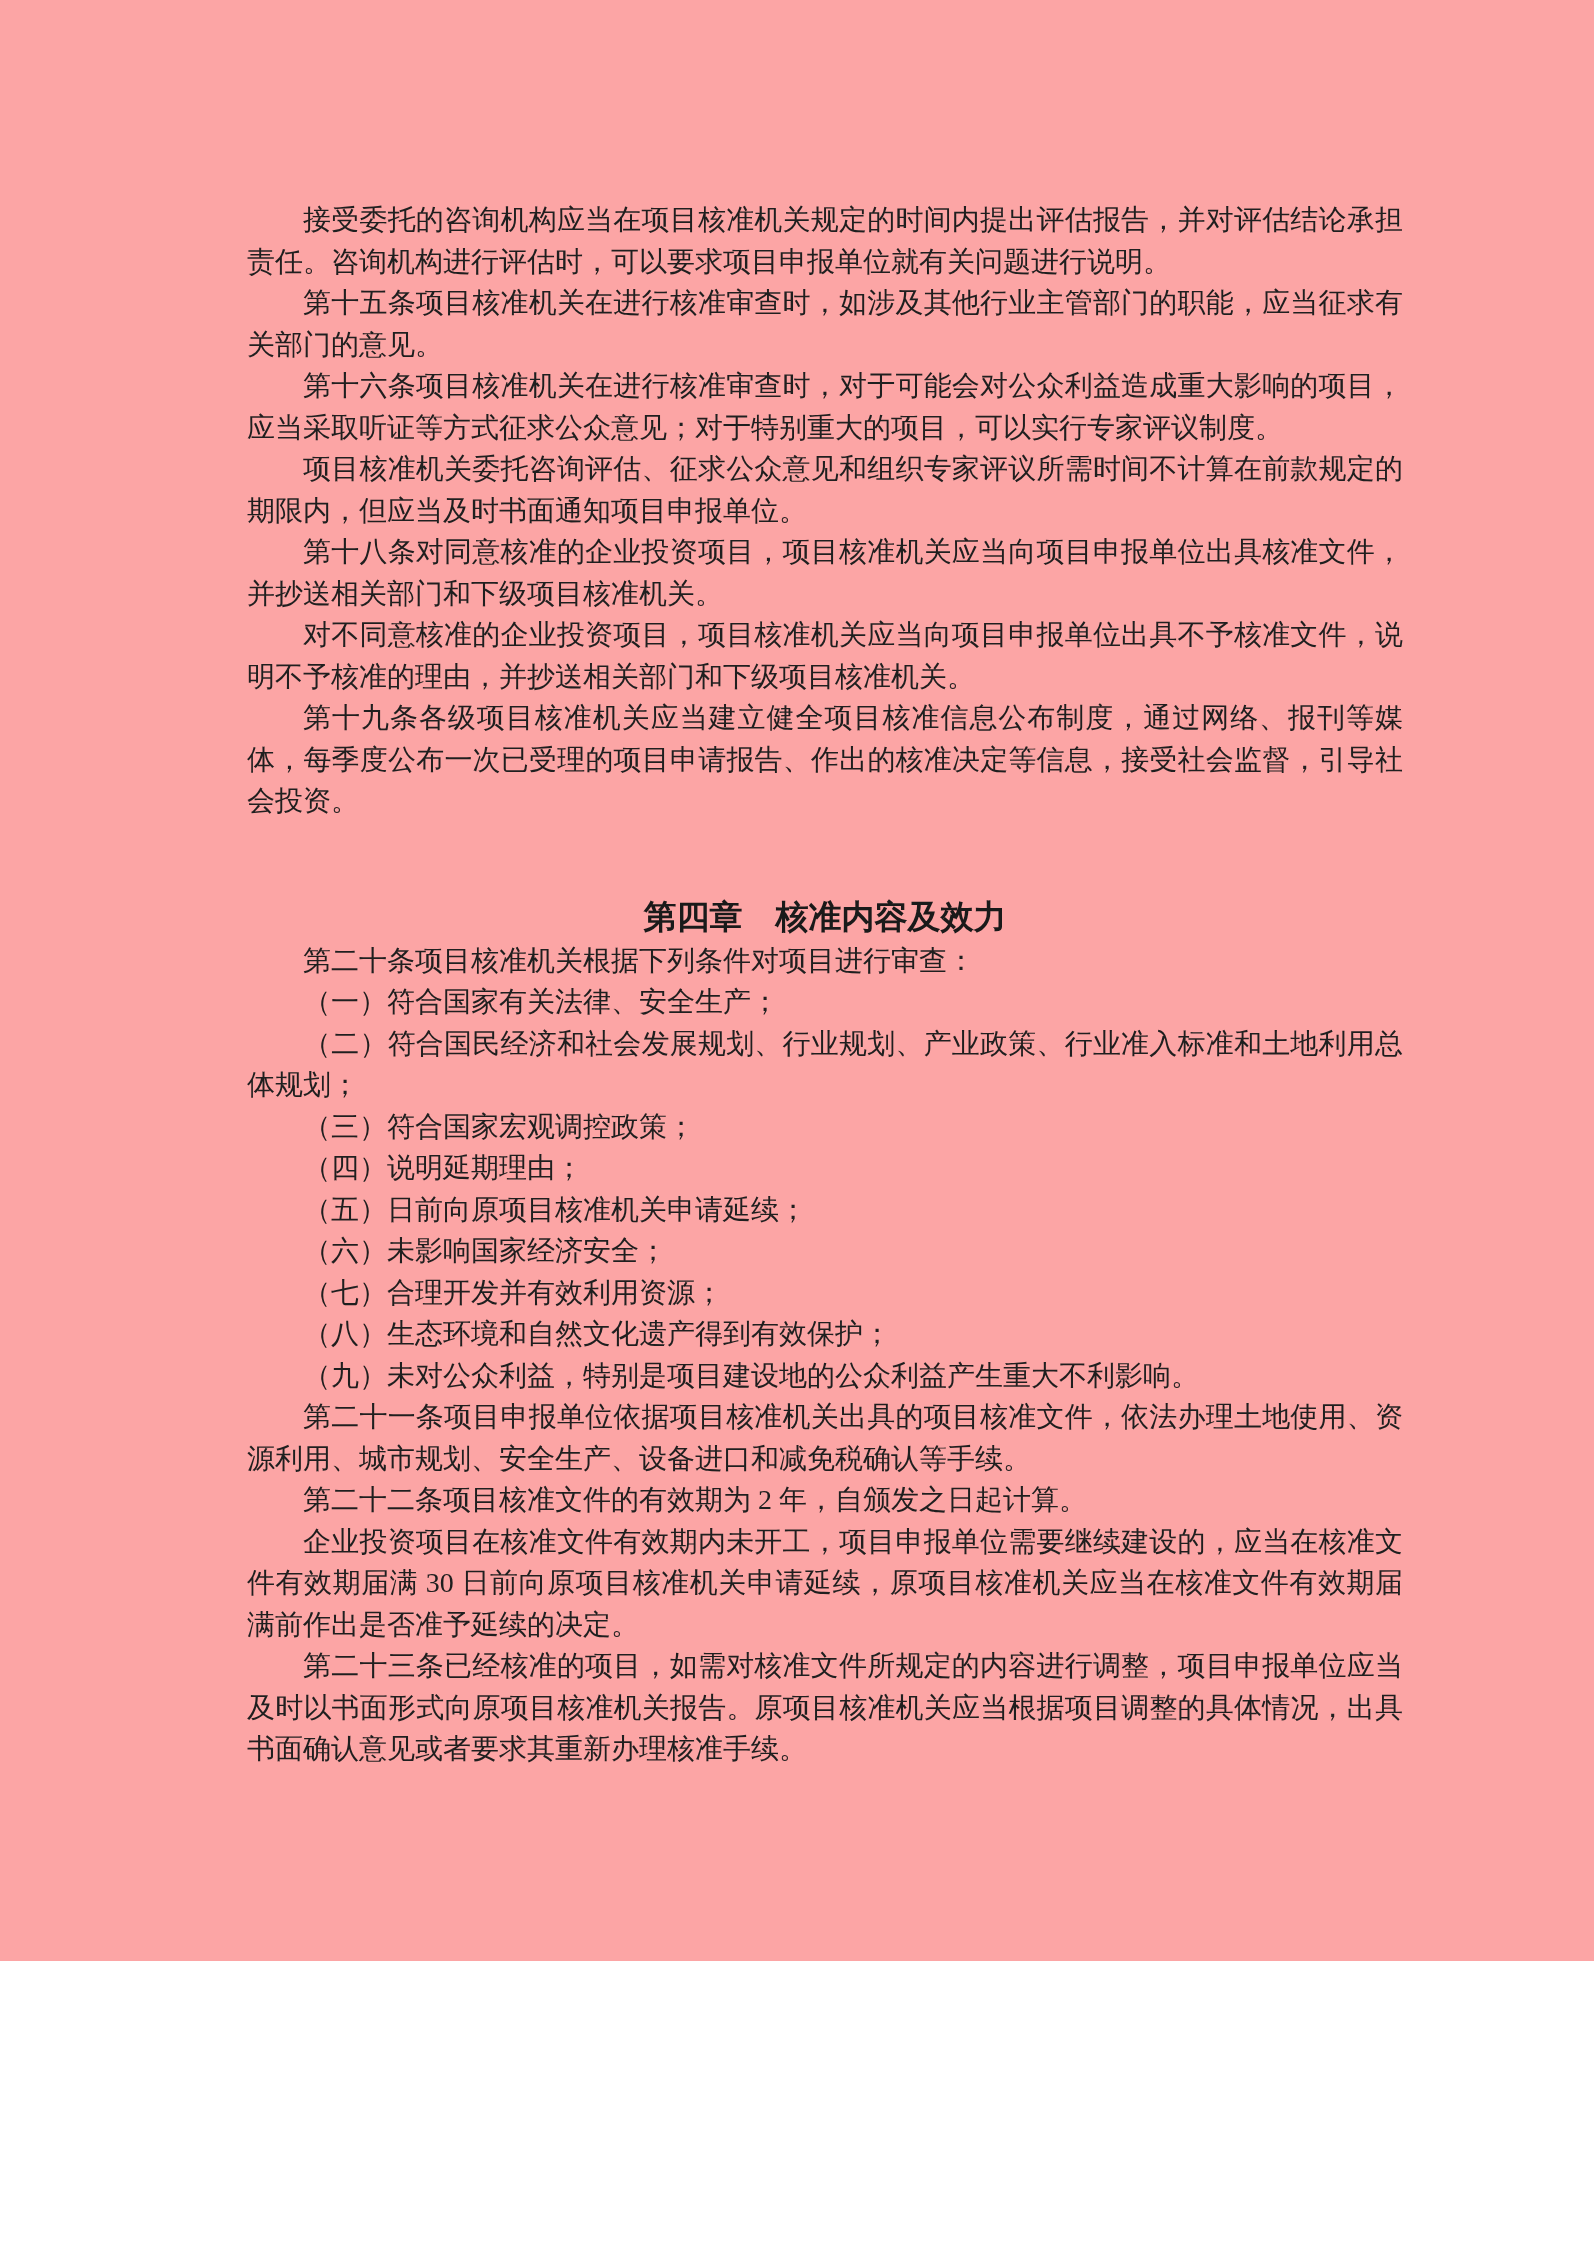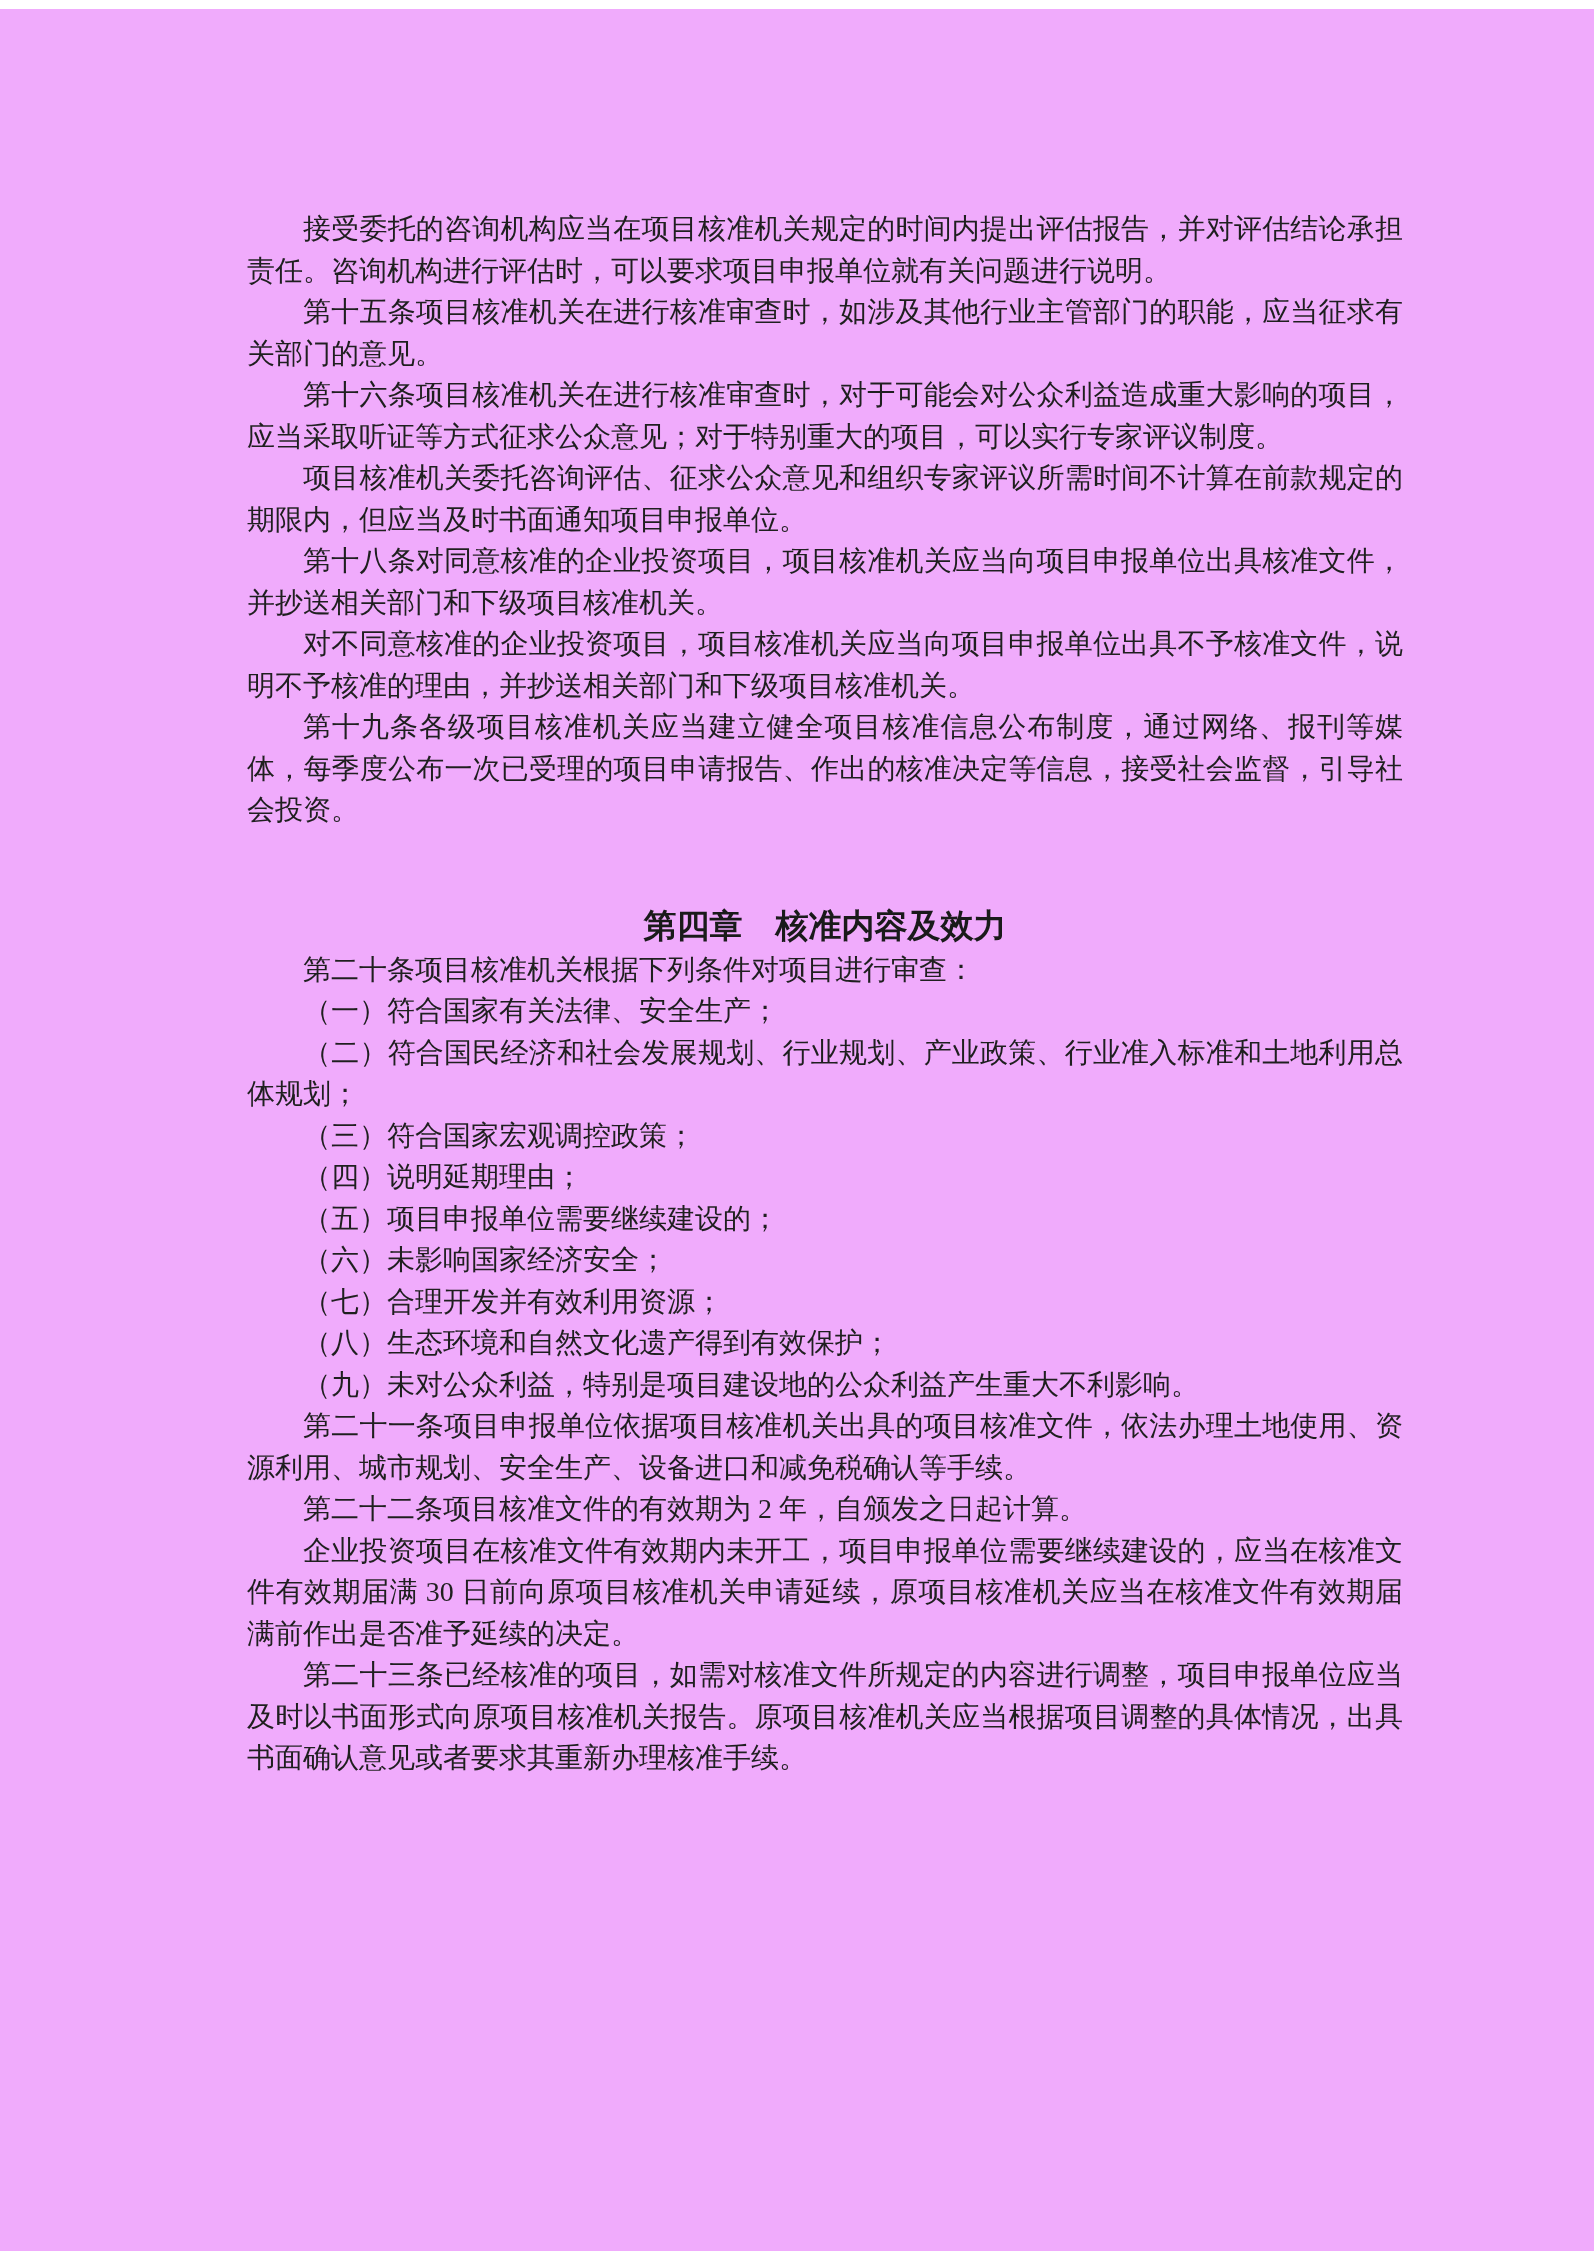"接受委托的咨询机构应当在项目核准机关规定的时间内提出评估报告，并对评估结论承担责" .page { background: #f0abfc -> #fca5a5; height: 2242px -> 1961px; margin-top: 9px -> none }
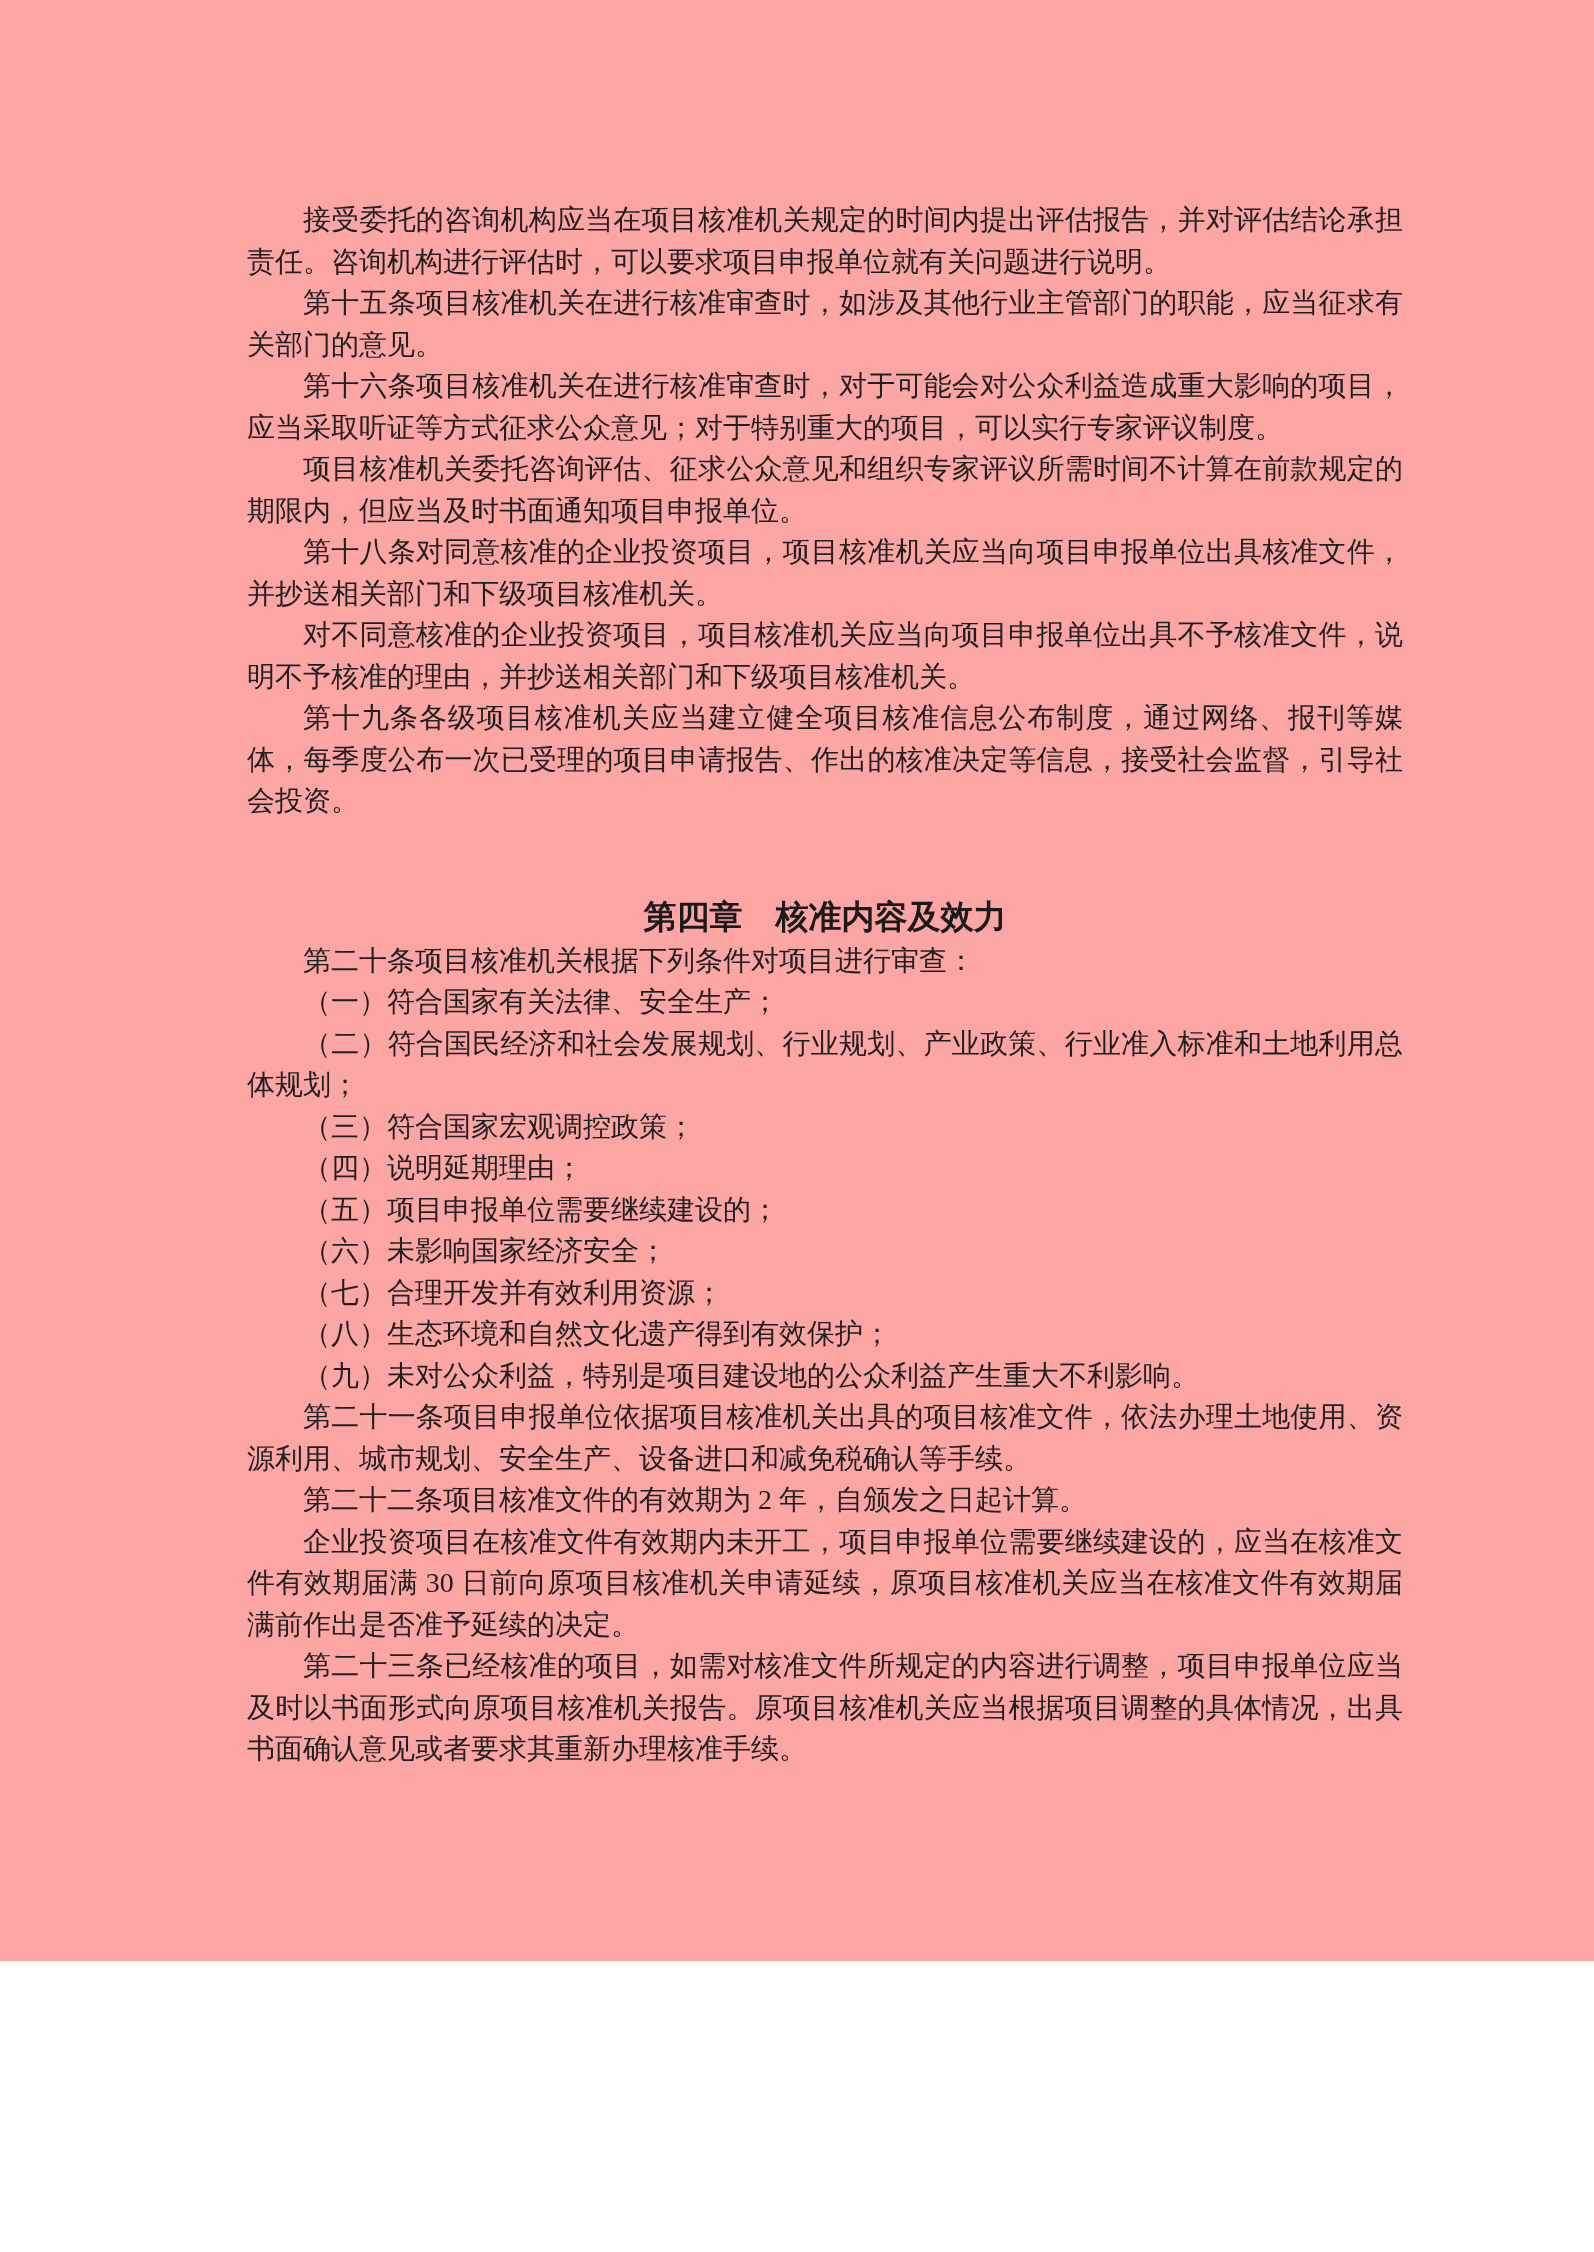"（五）项目申报单位需要继续建设的；" p.para { text: 项目申报单位需要继续建设的 -> 日前向原项目核准机关申请延续 }
